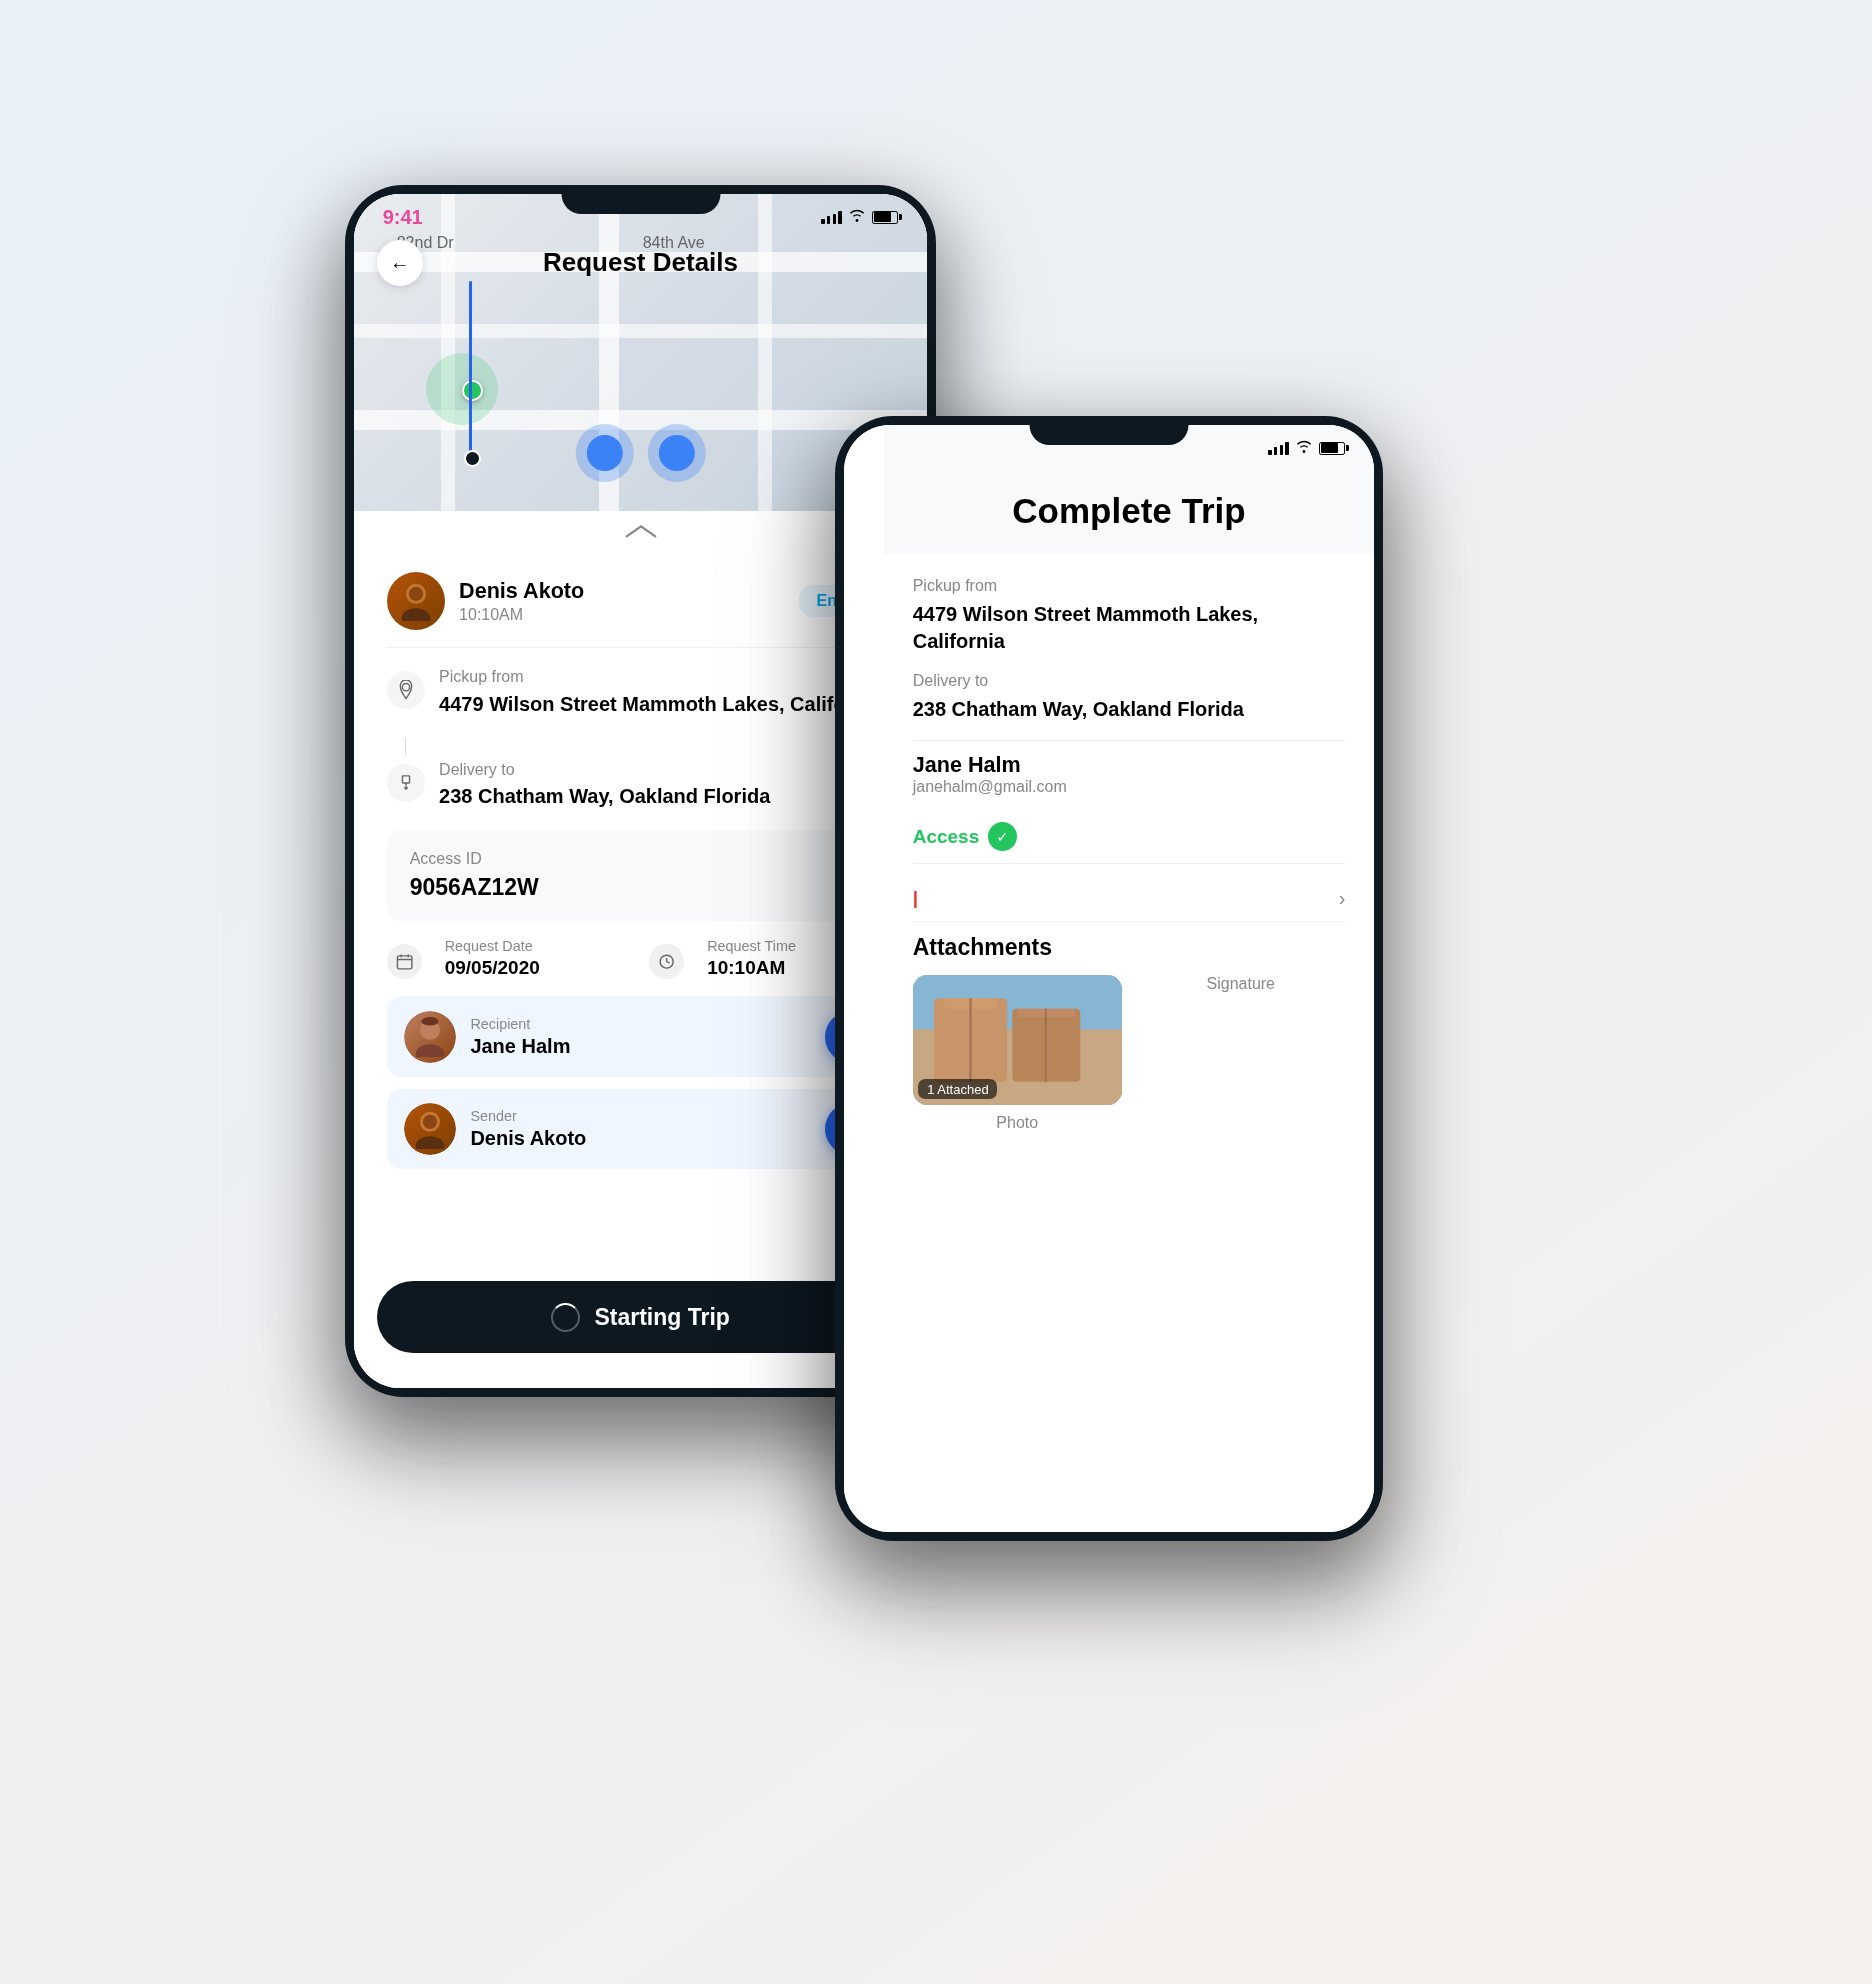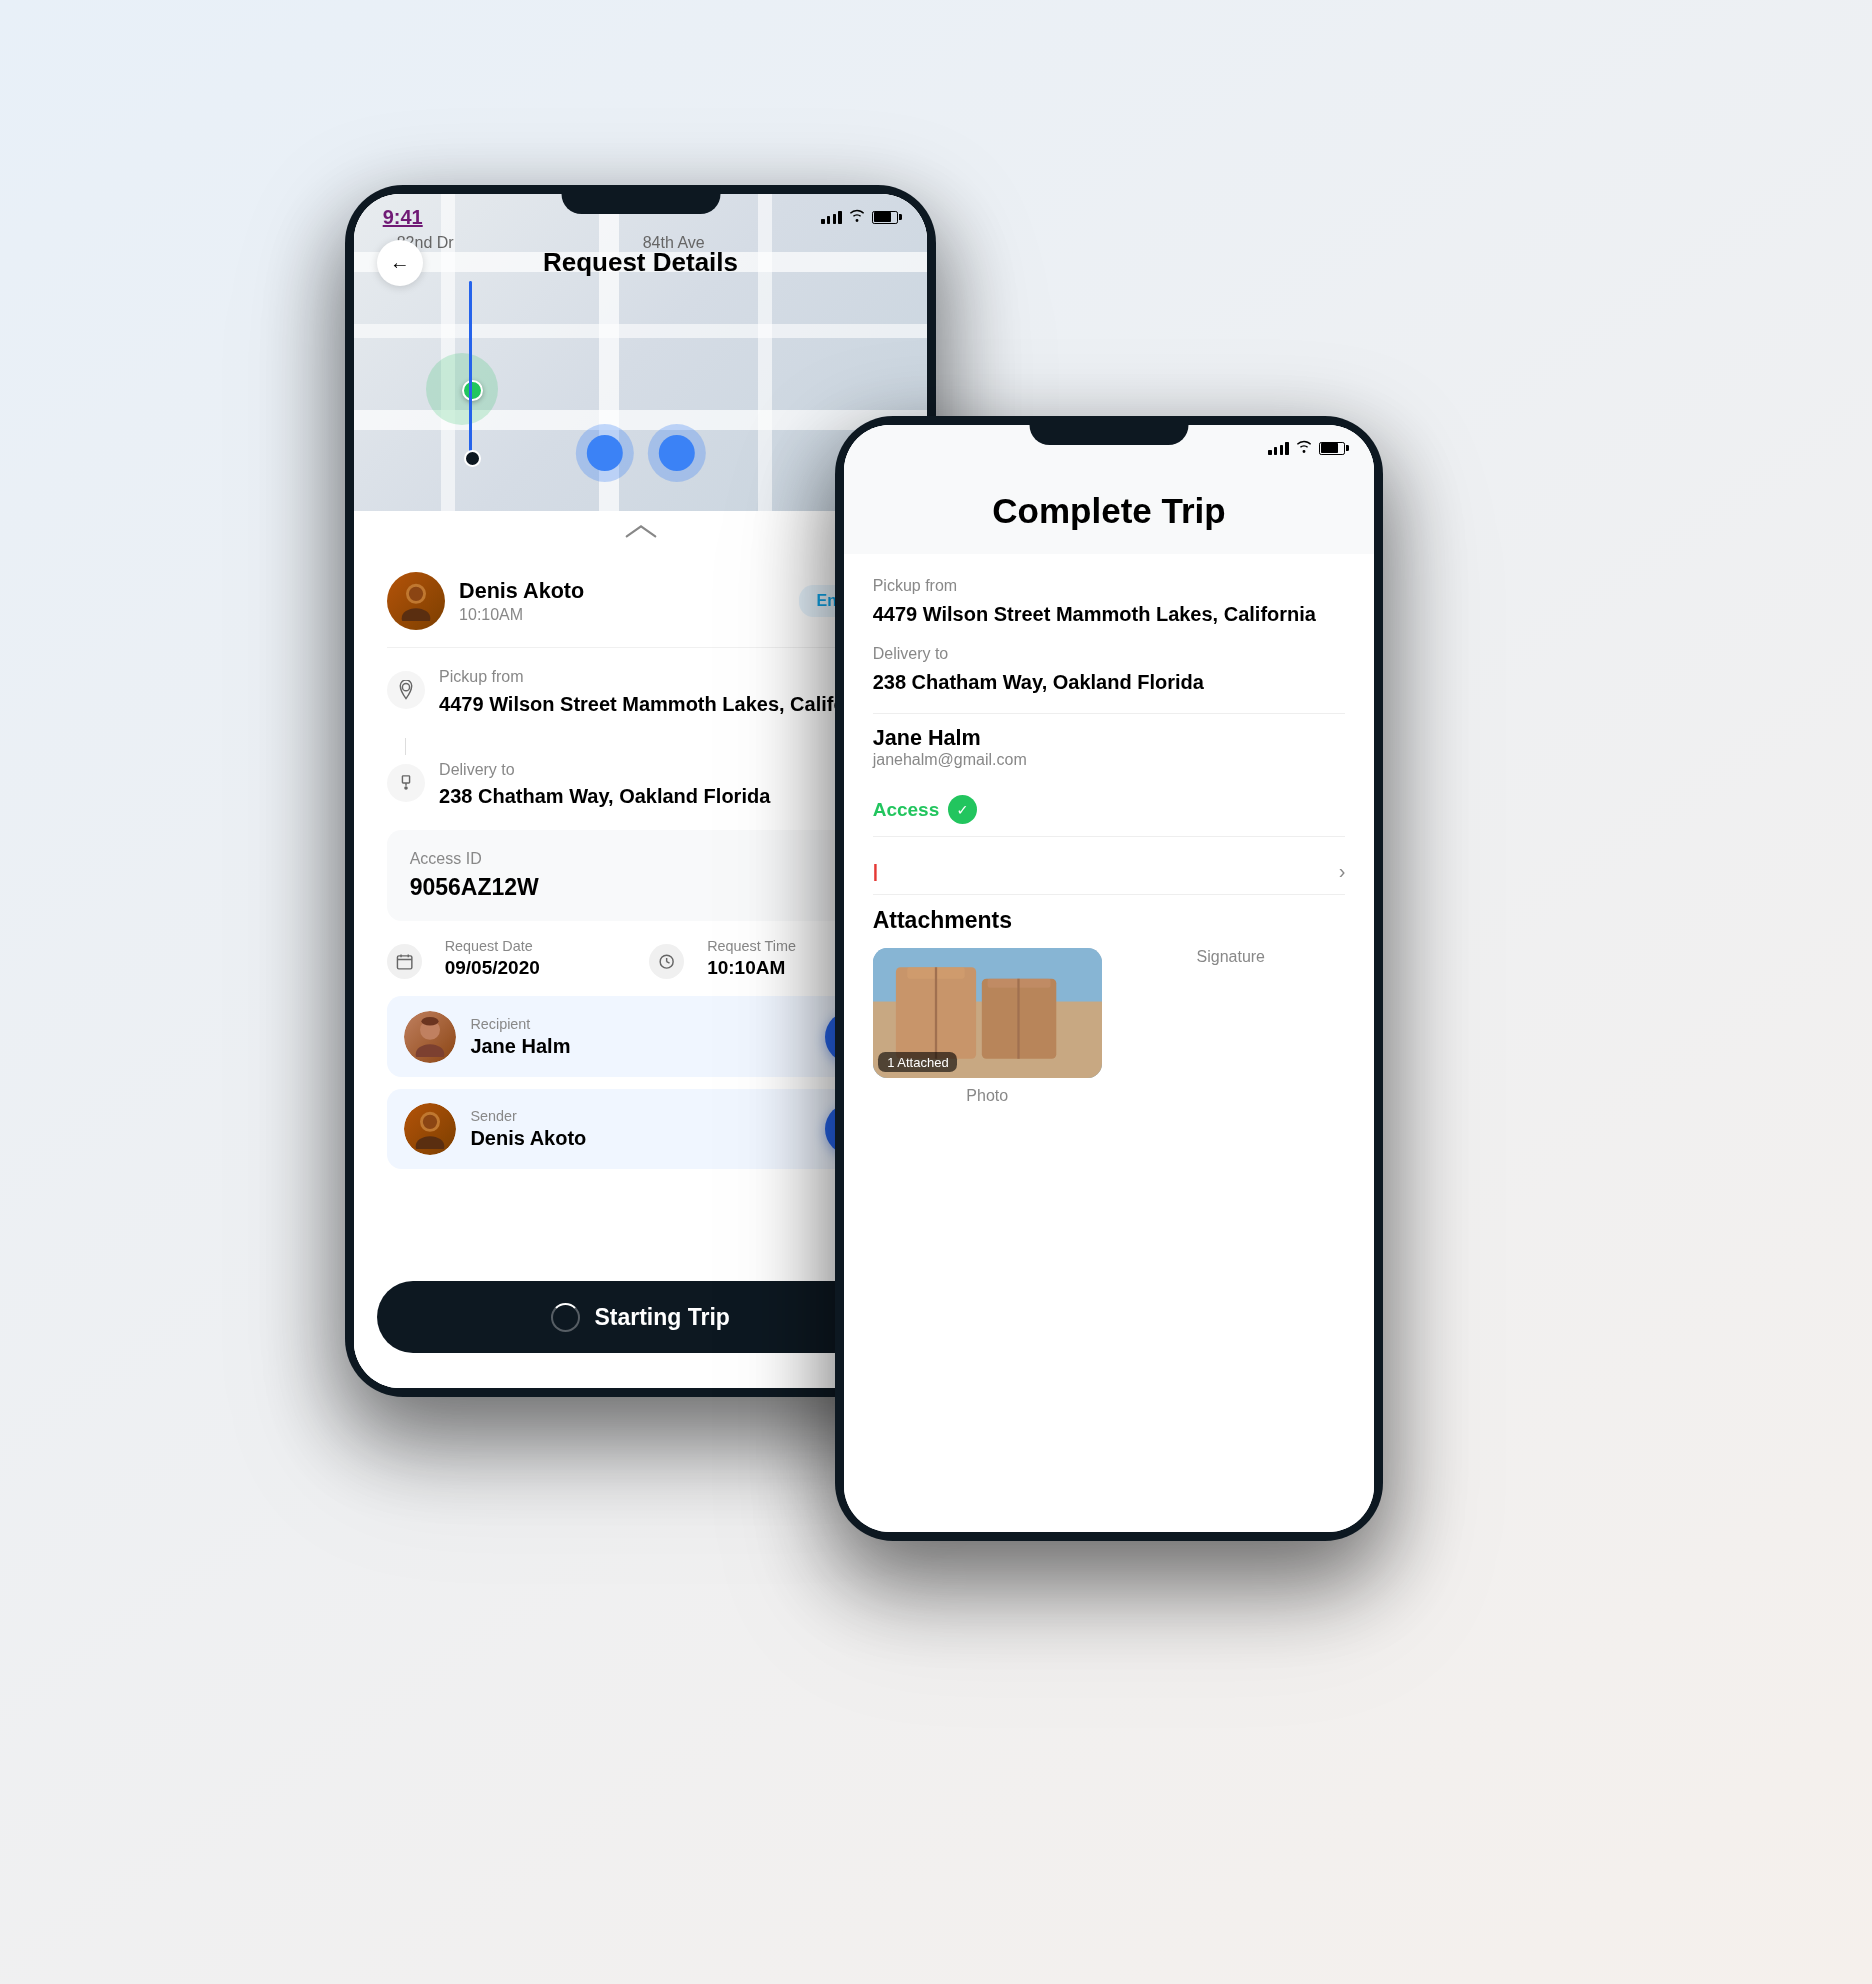"9:41" .status-time { color: #701a75 -> #ec4899; text-decoration: underline -> none }
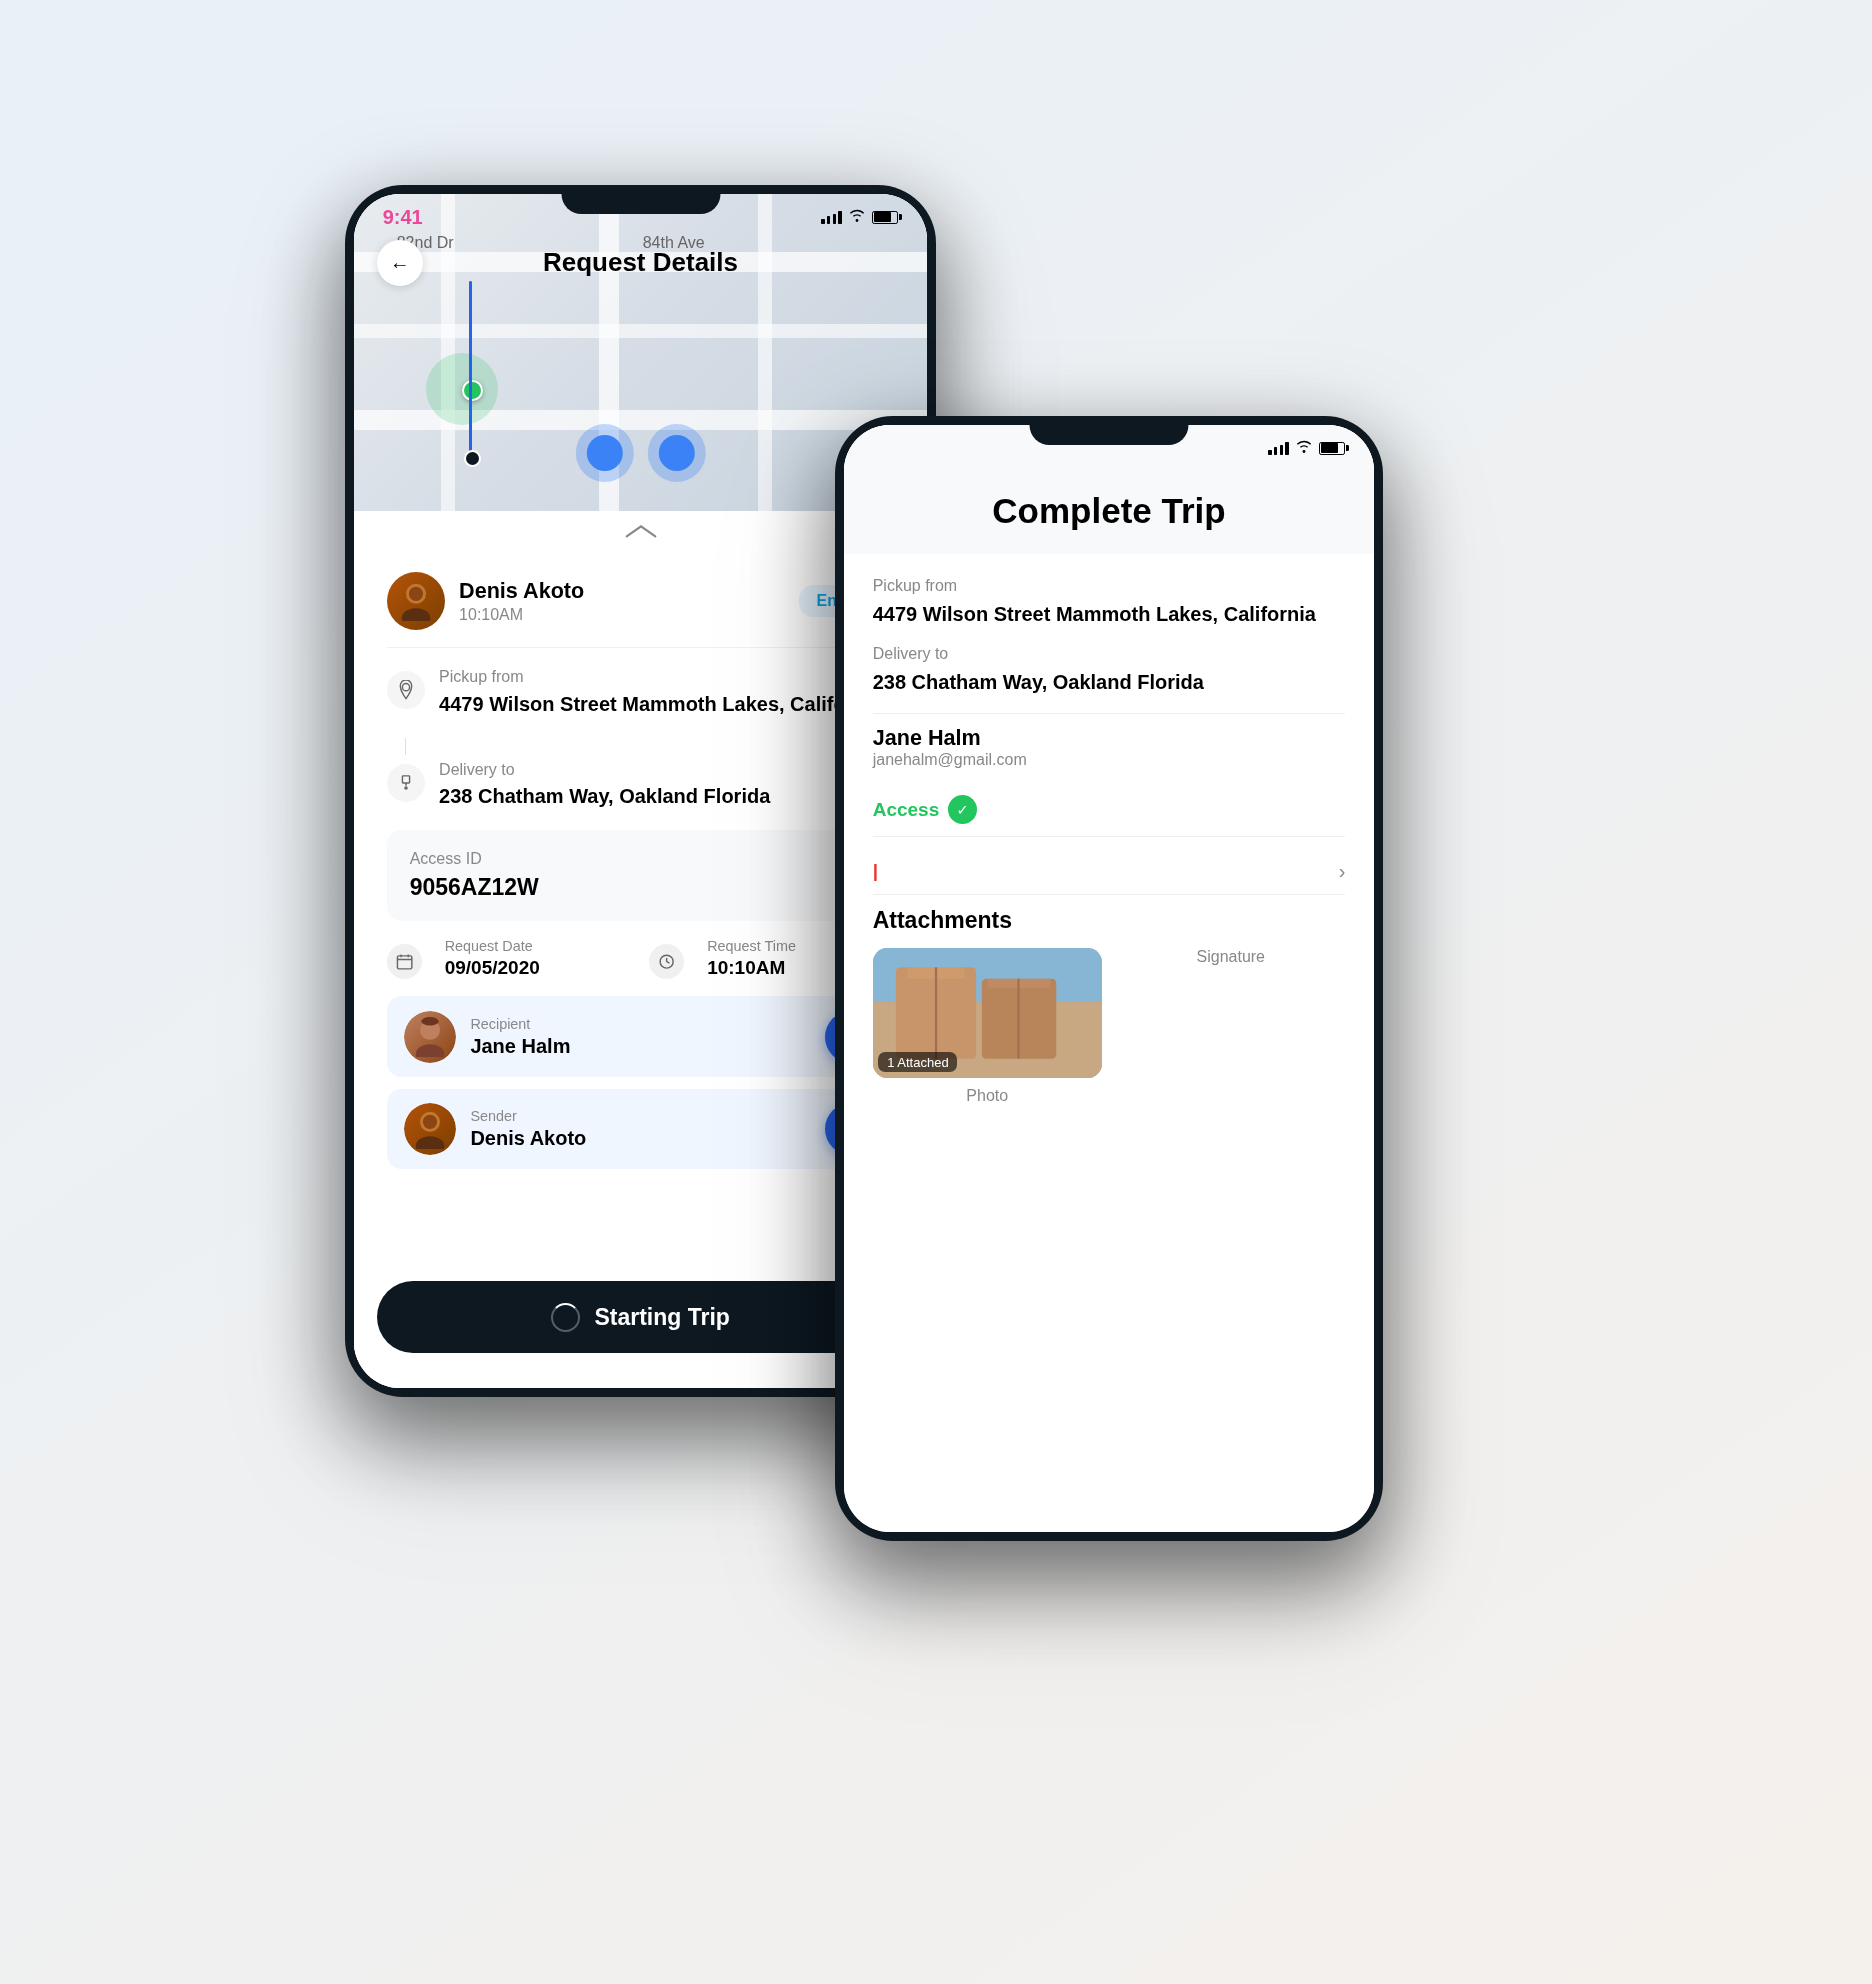"Complete Trip" .phone-2-content { padding-left: none -> 40px }
